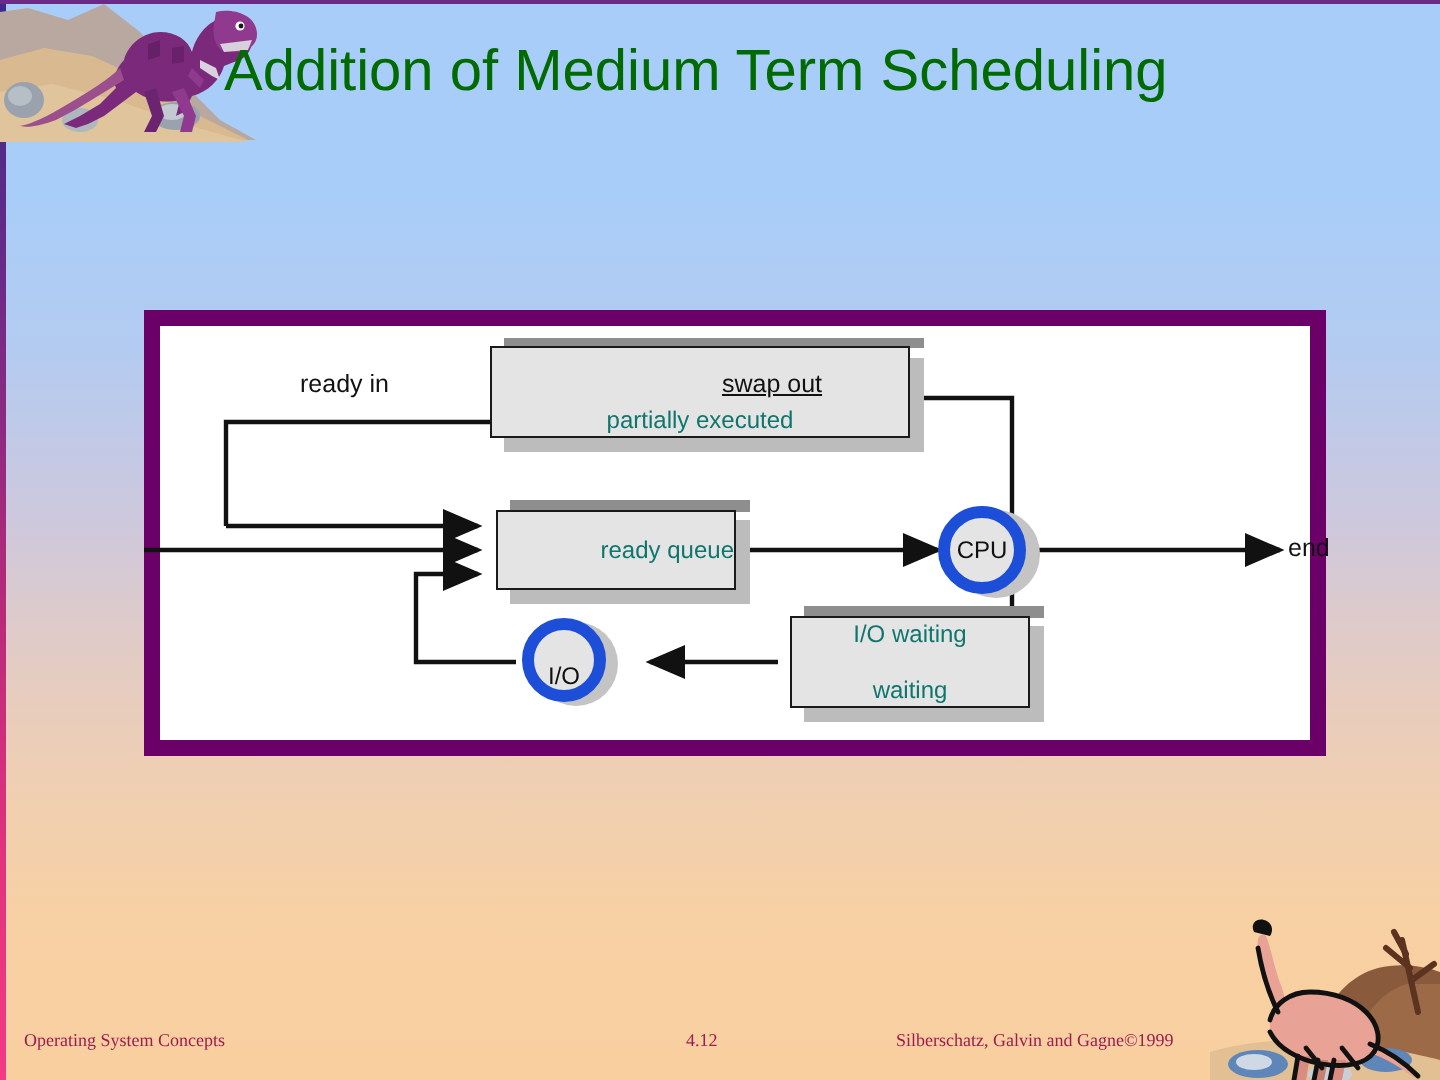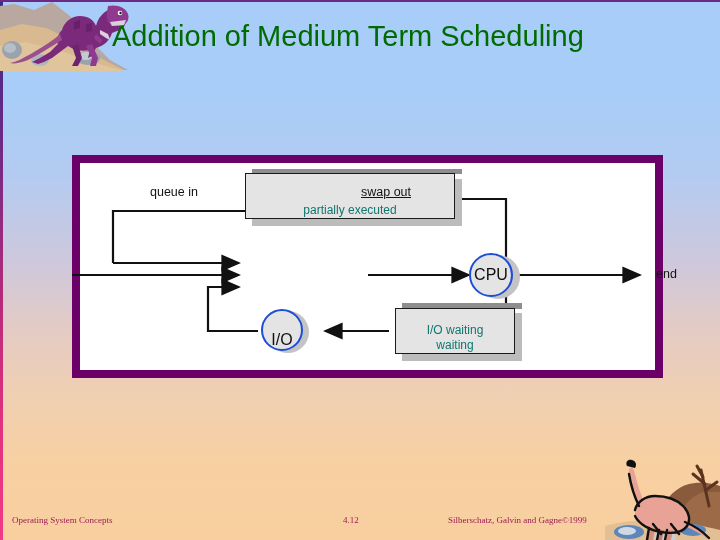"queue in" div.lbl { text: queue -> ready }
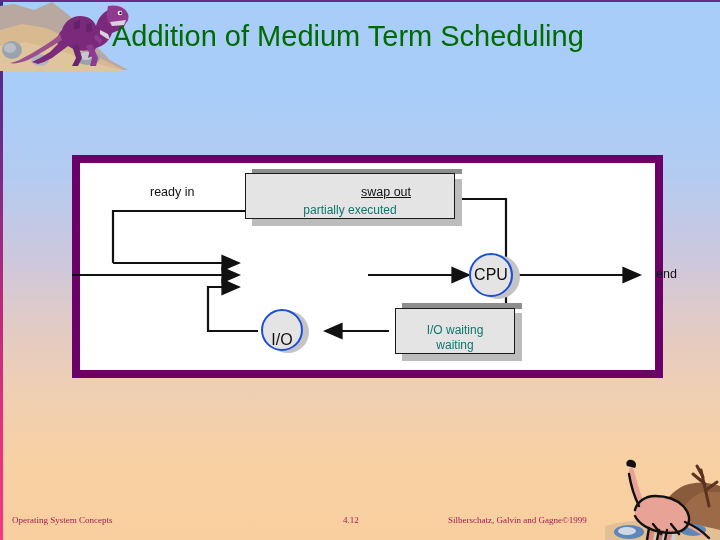"ready queue" div.node-wrap { html: none -> <div> <div></div> <div></div> <div></div> <div>ready queue</div> </div> }
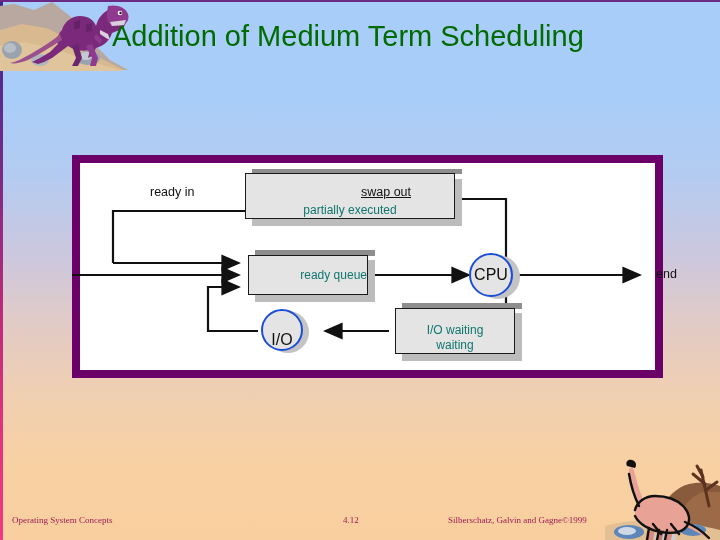"CPU" .circ { border: 2px solid #1d4ed8 -> 6px solid #1d4ed8; font-size: 16px -> 12px }
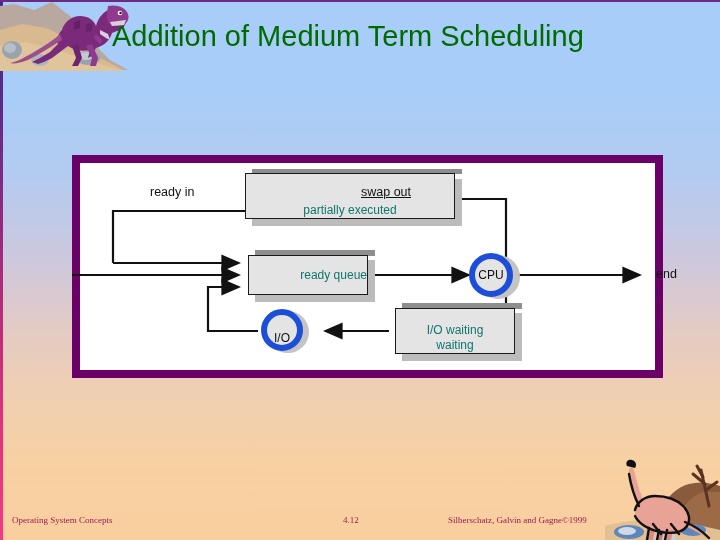"end" div.lbl { left: 576px -> 564px }
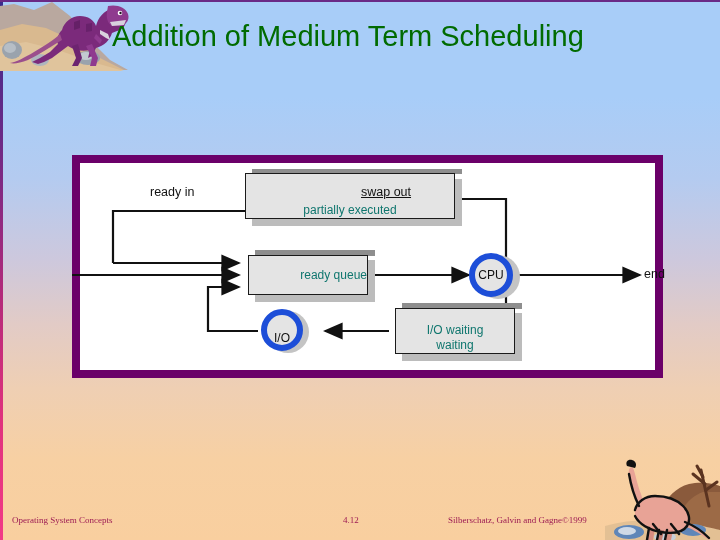"I/O waiting" div.node { gap: none -> 13px }
